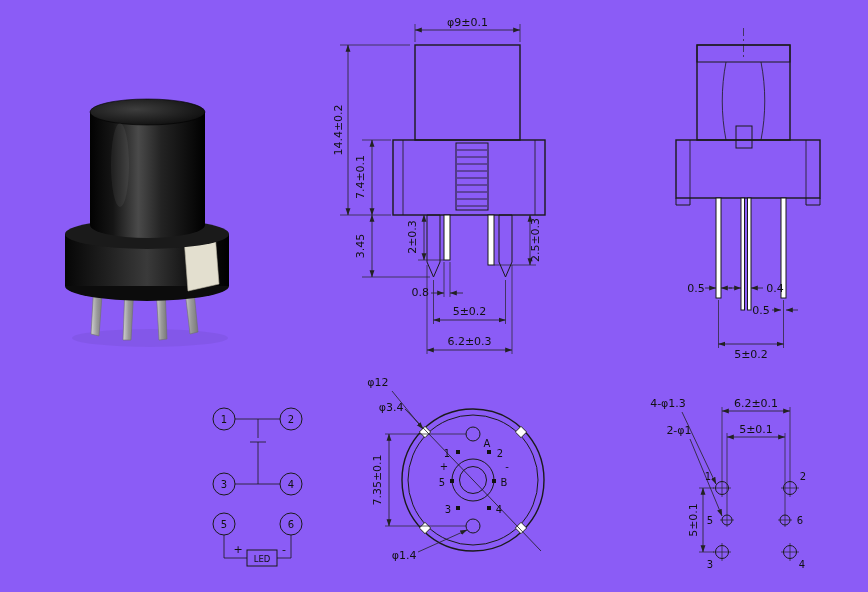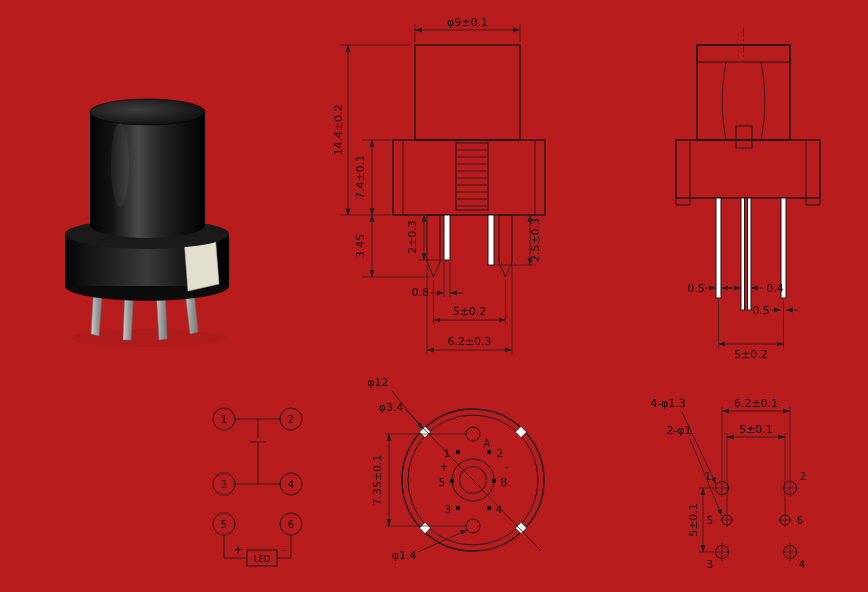"φ9±0.1" .canvas { background: #b91c1c -> #8b5cf6 }
